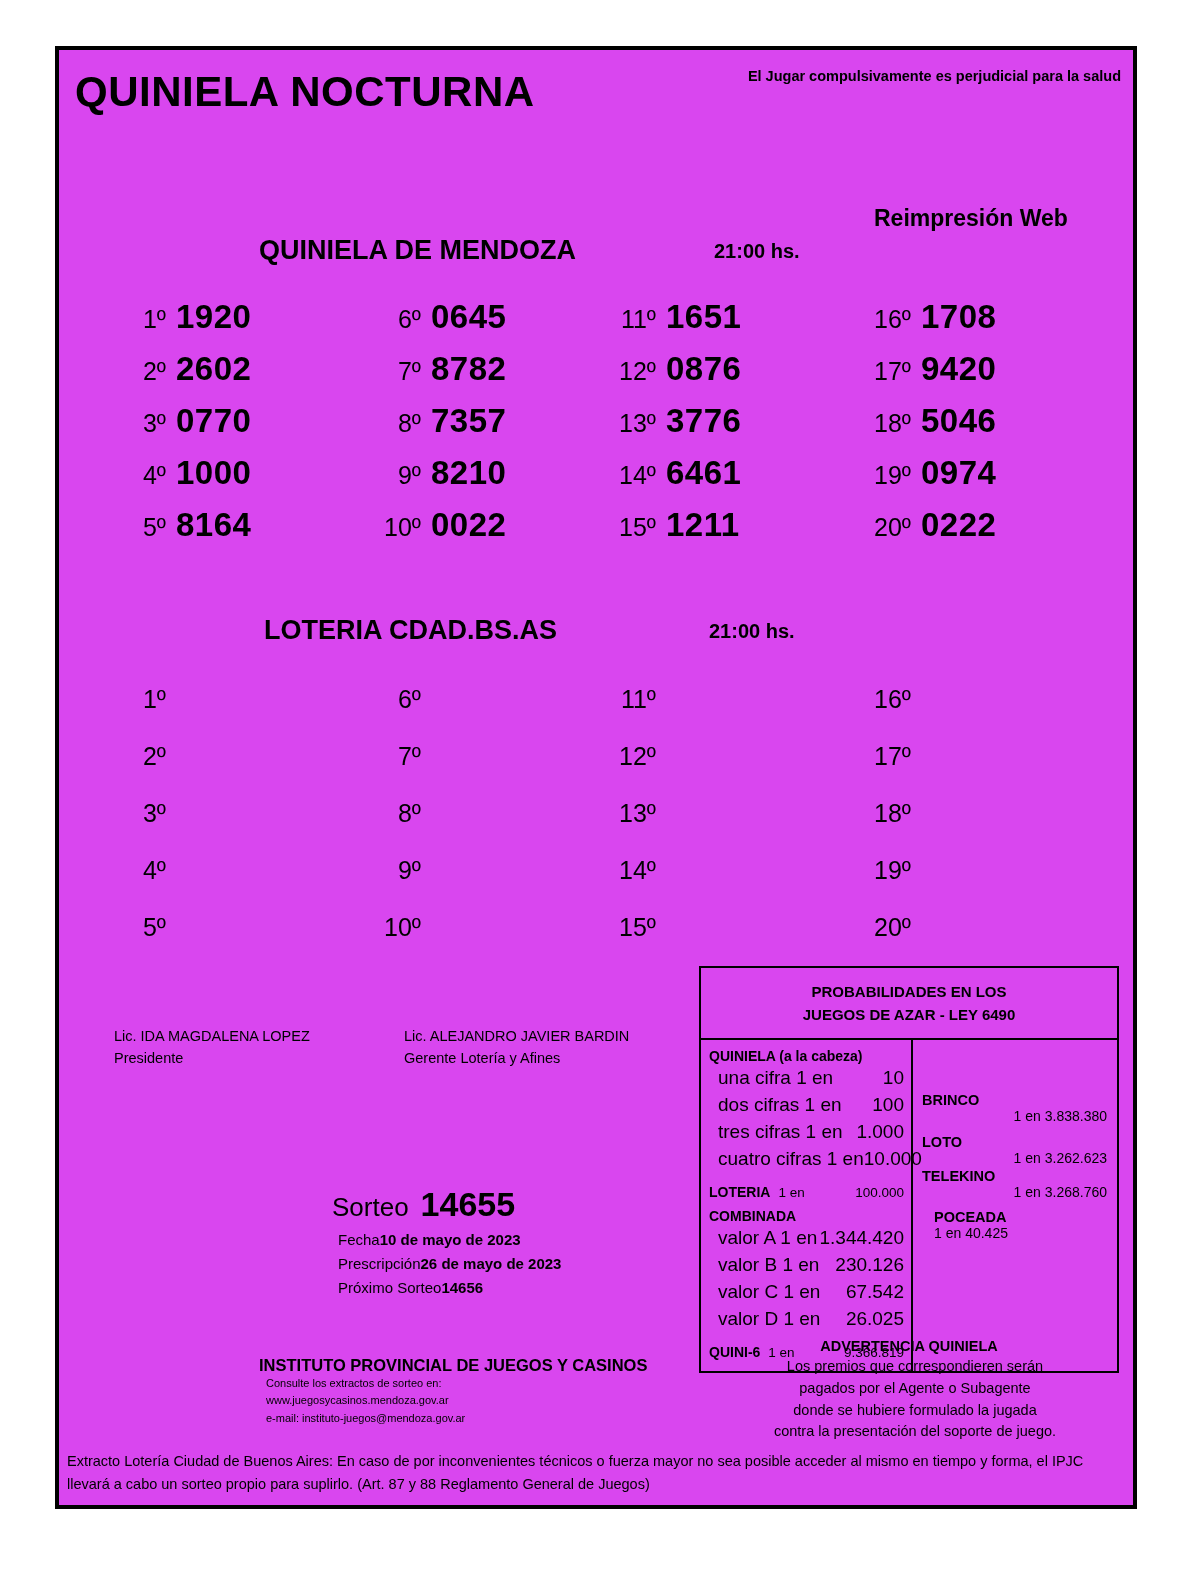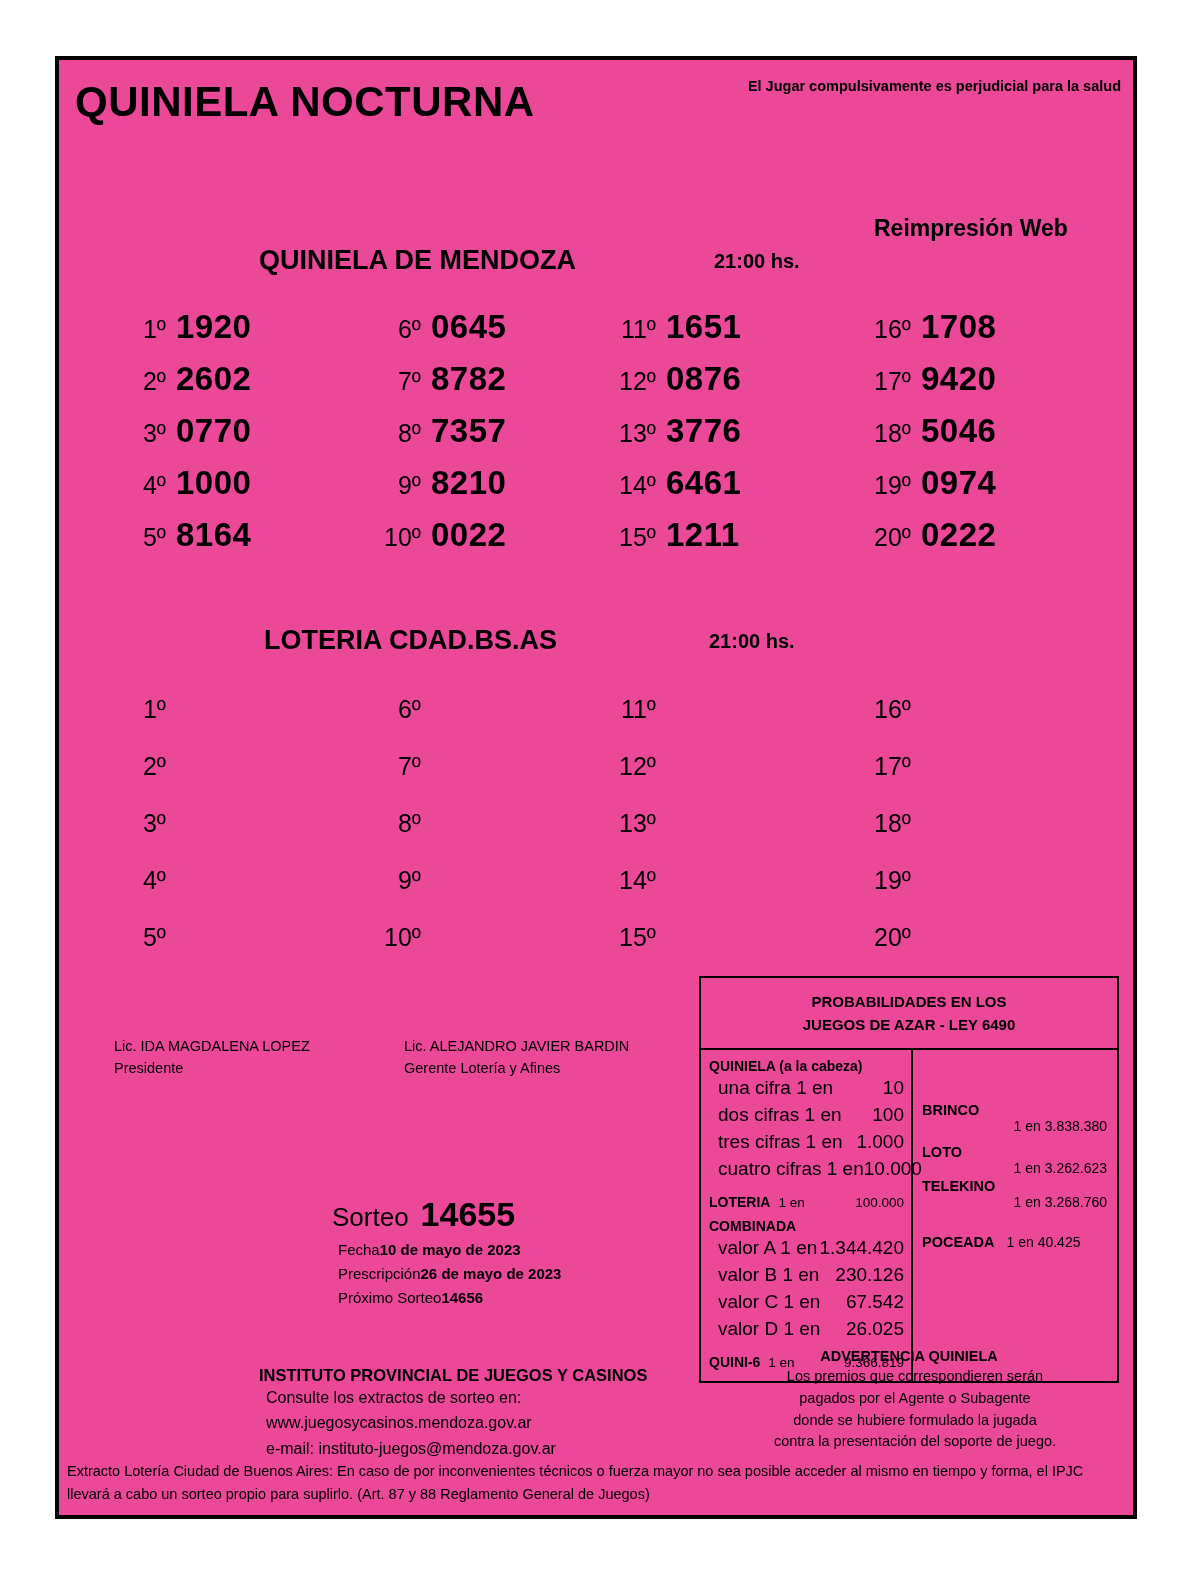"QUINIELA NOCTURNA" .page-frame { background: #ec4899 -> #d946ef; top: 56px -> 46px }
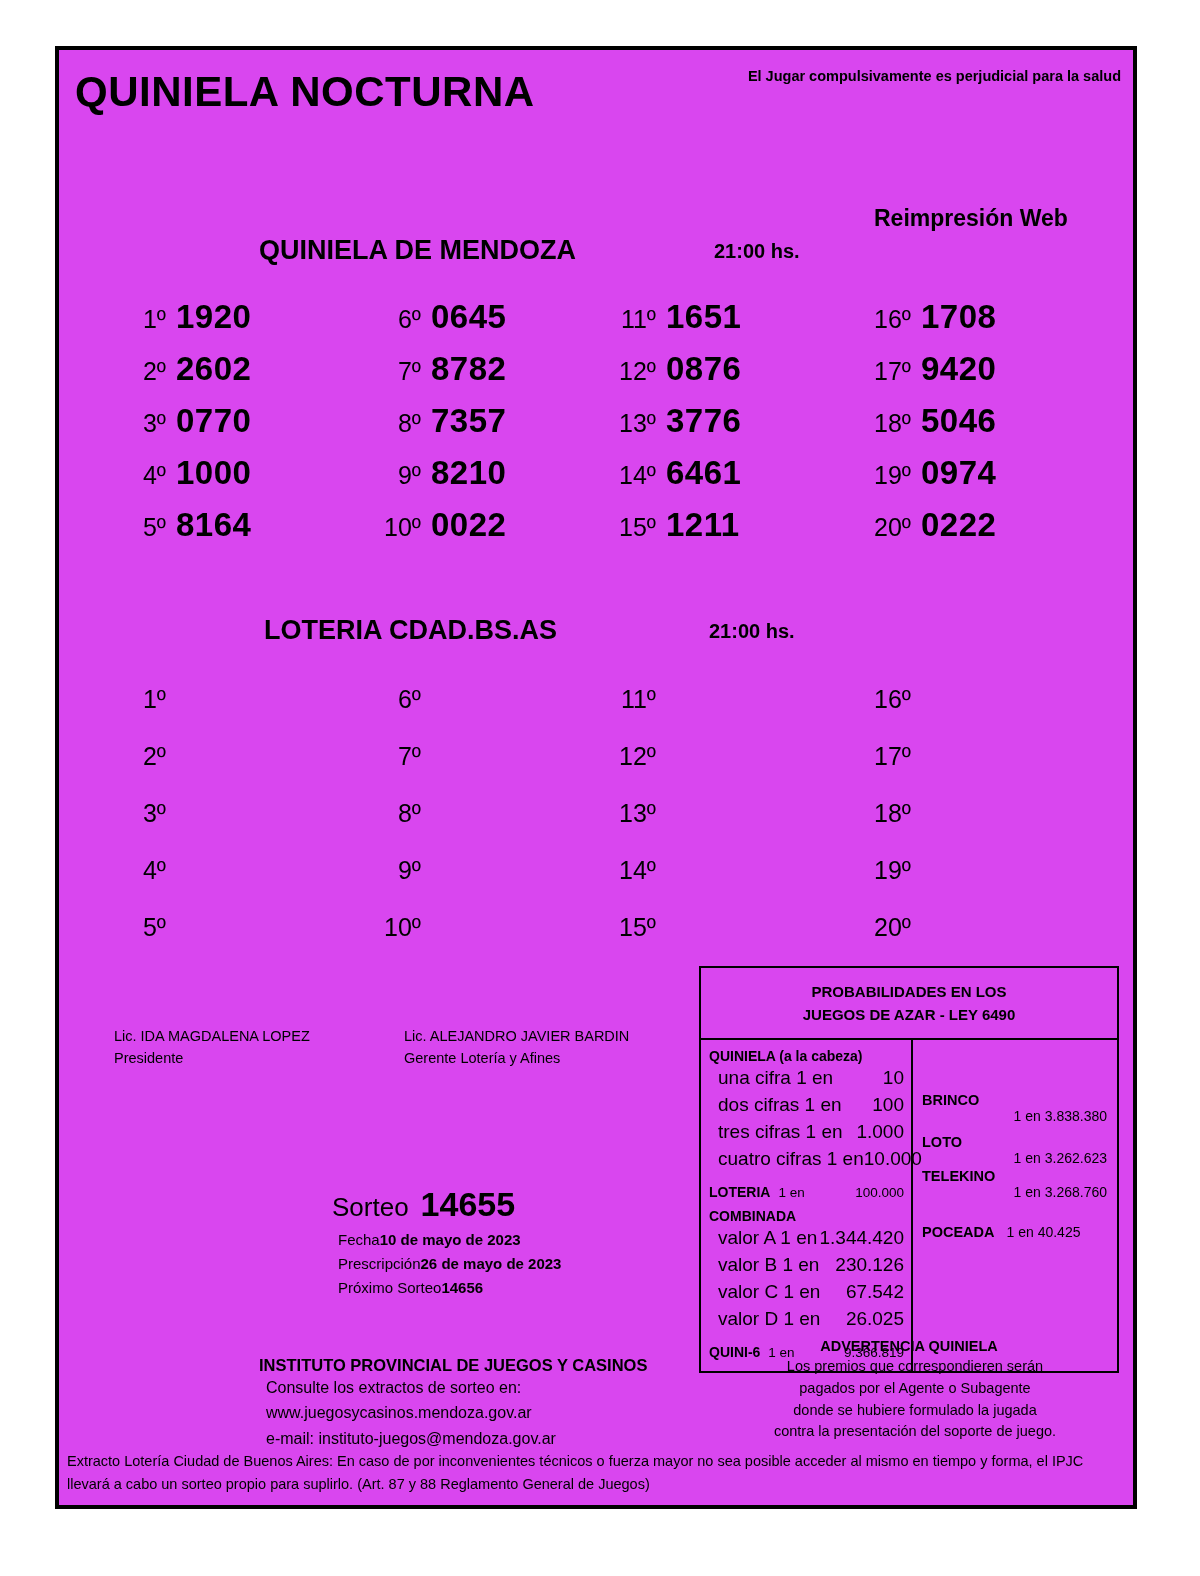"POCEADA" div.rrow-inline { flex-direction: none -> column; margin-top: 24px -> 9px }
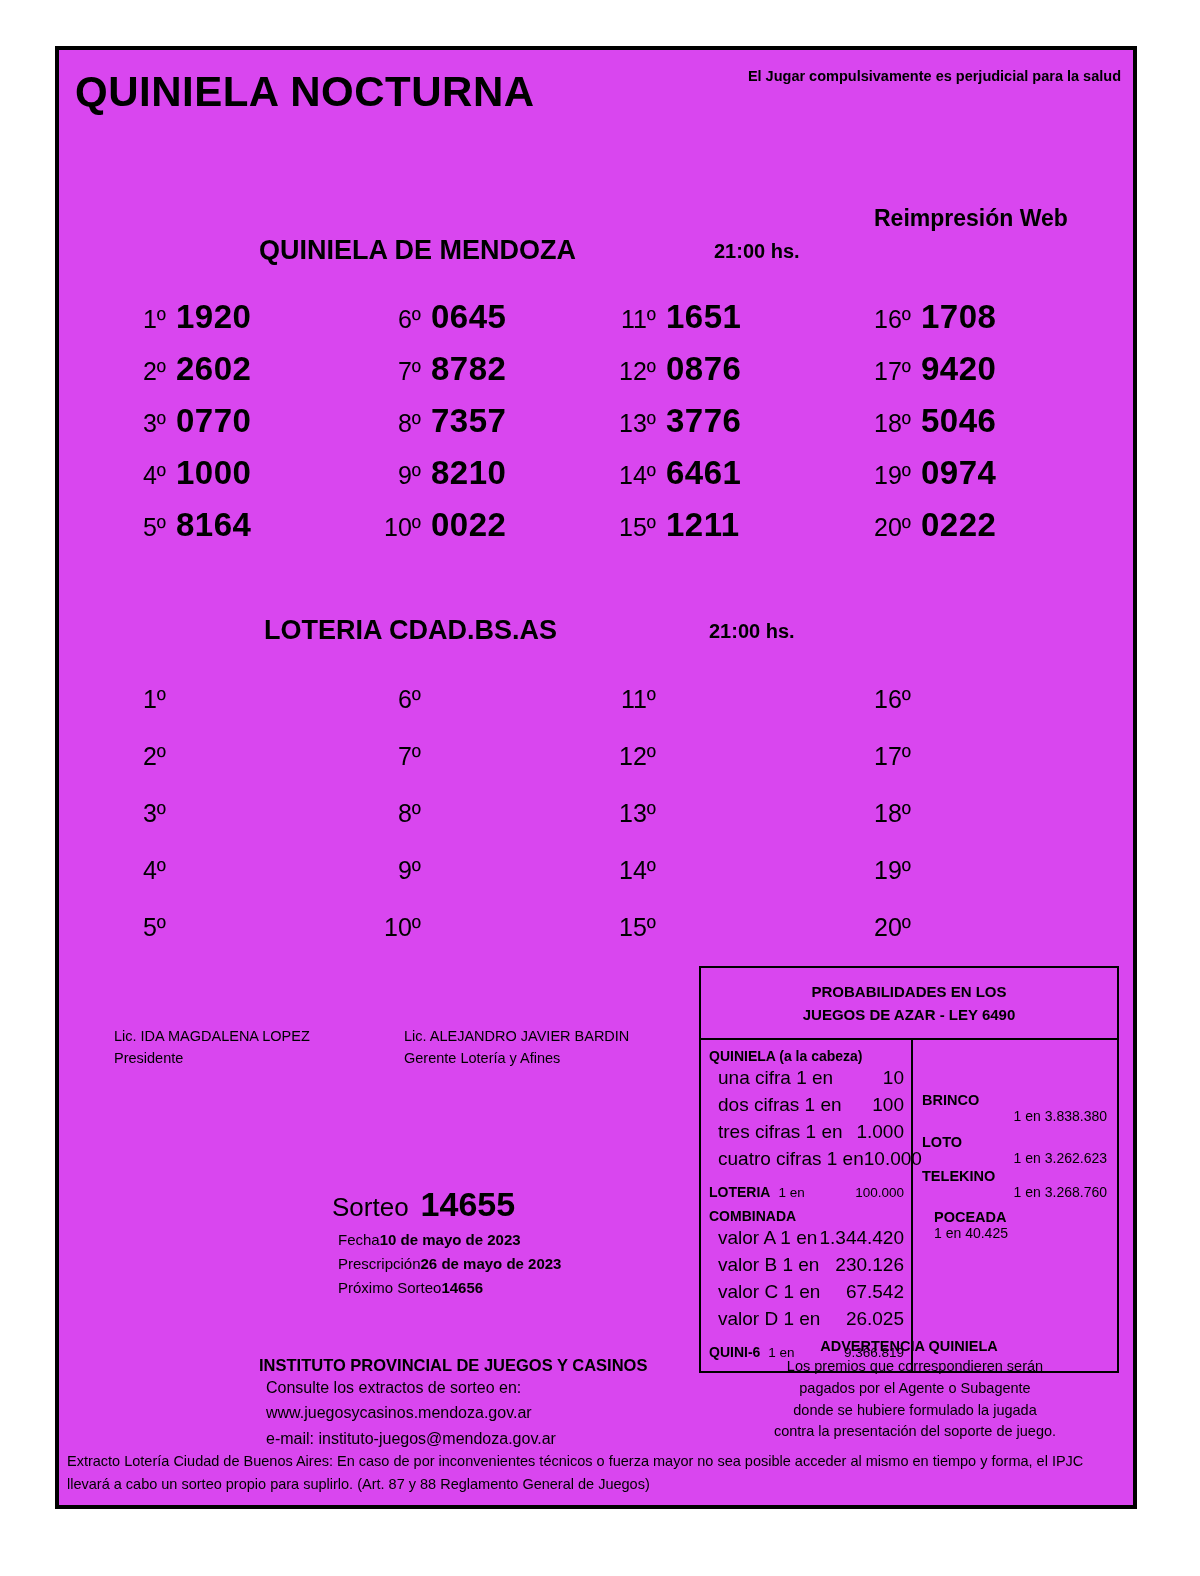"Consulte los extractos de sorteo" .inst-line { font-size: 16px -> 11px }
